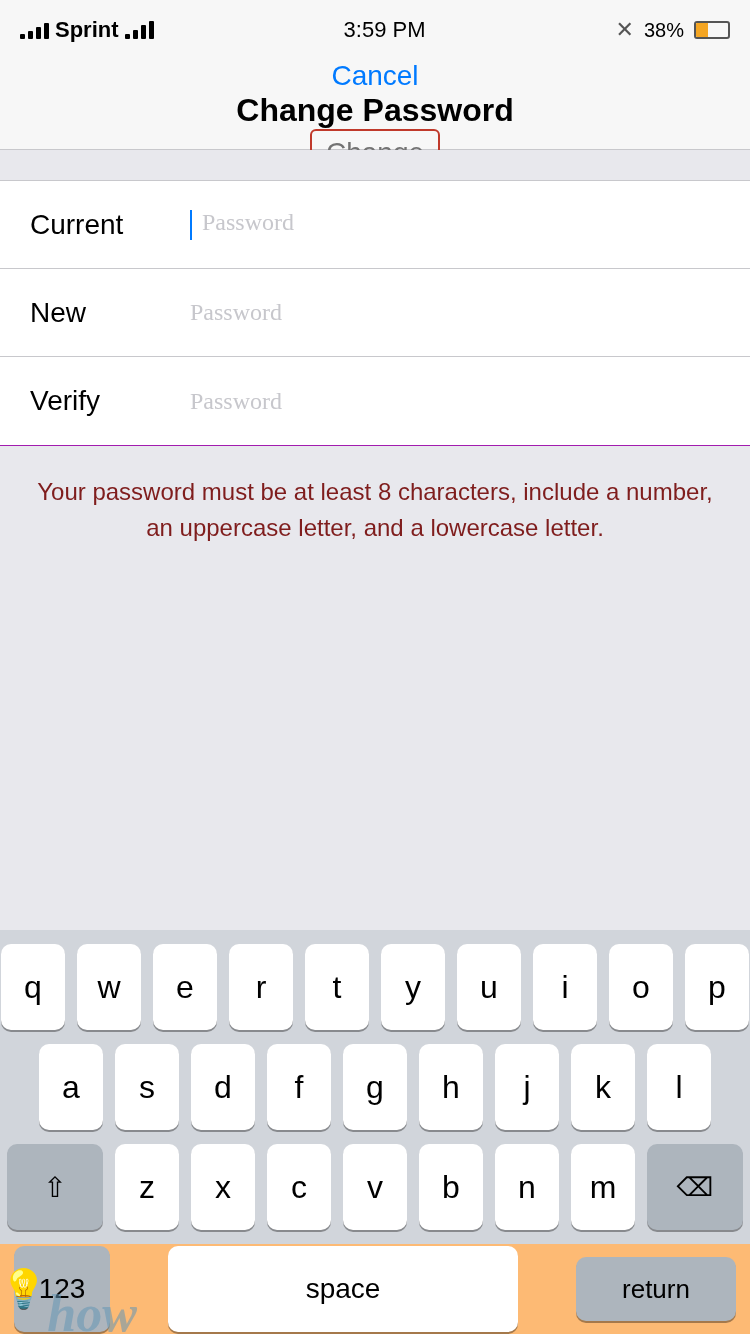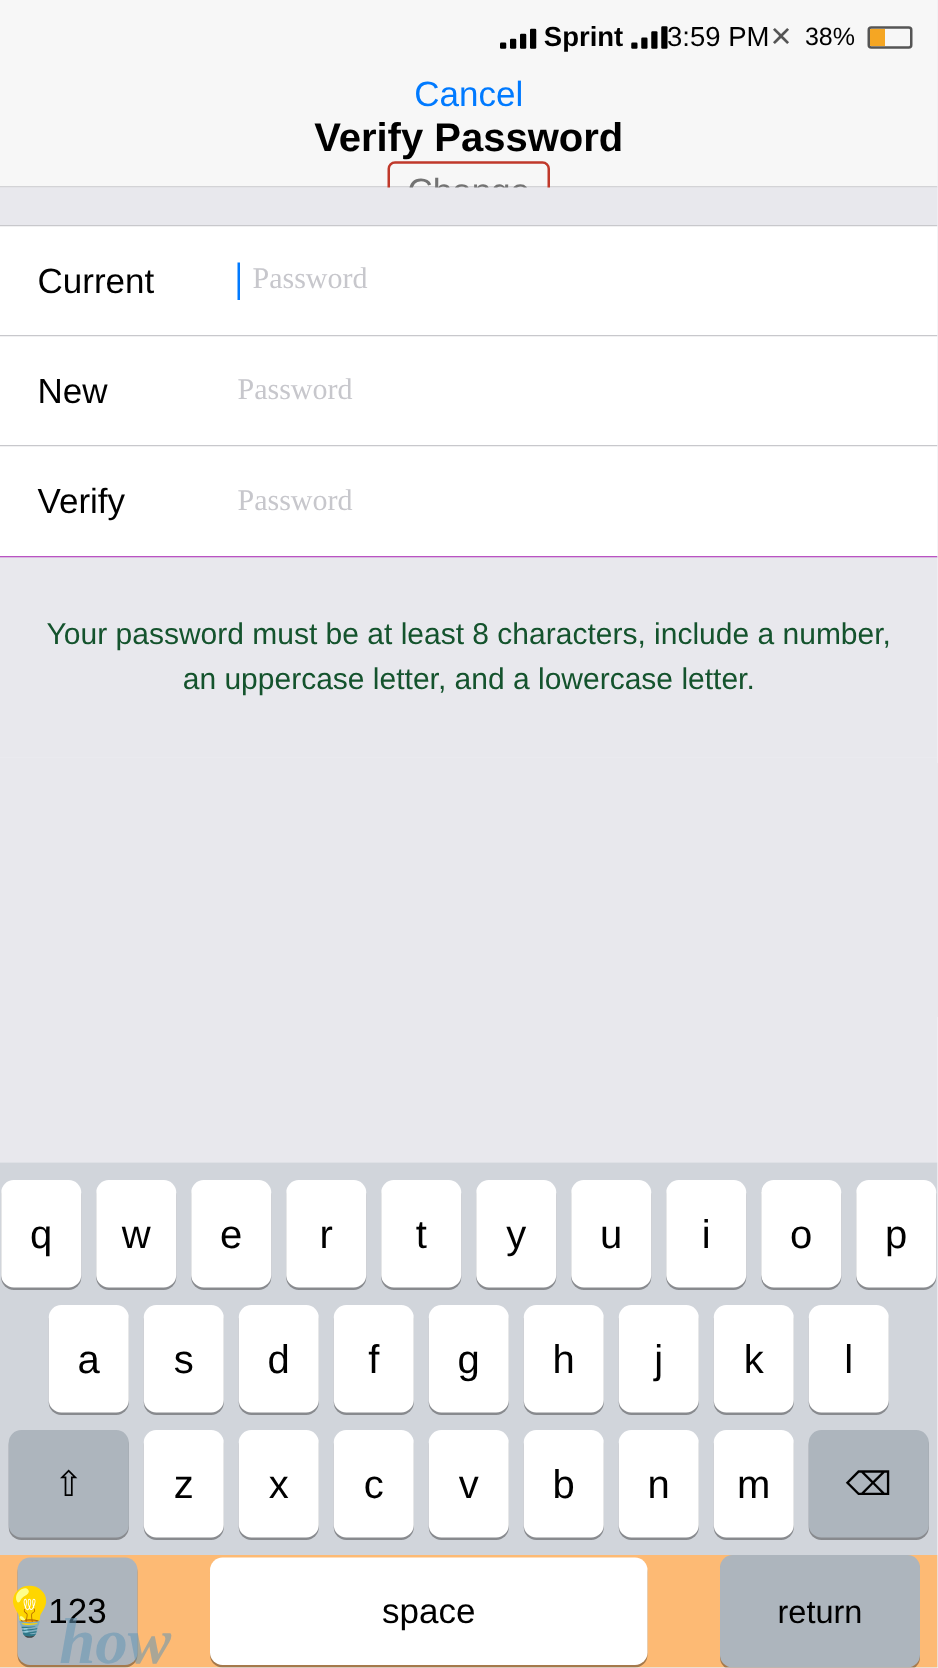"Sprint" .status-bar { justify-content: flex-end -> space-between }
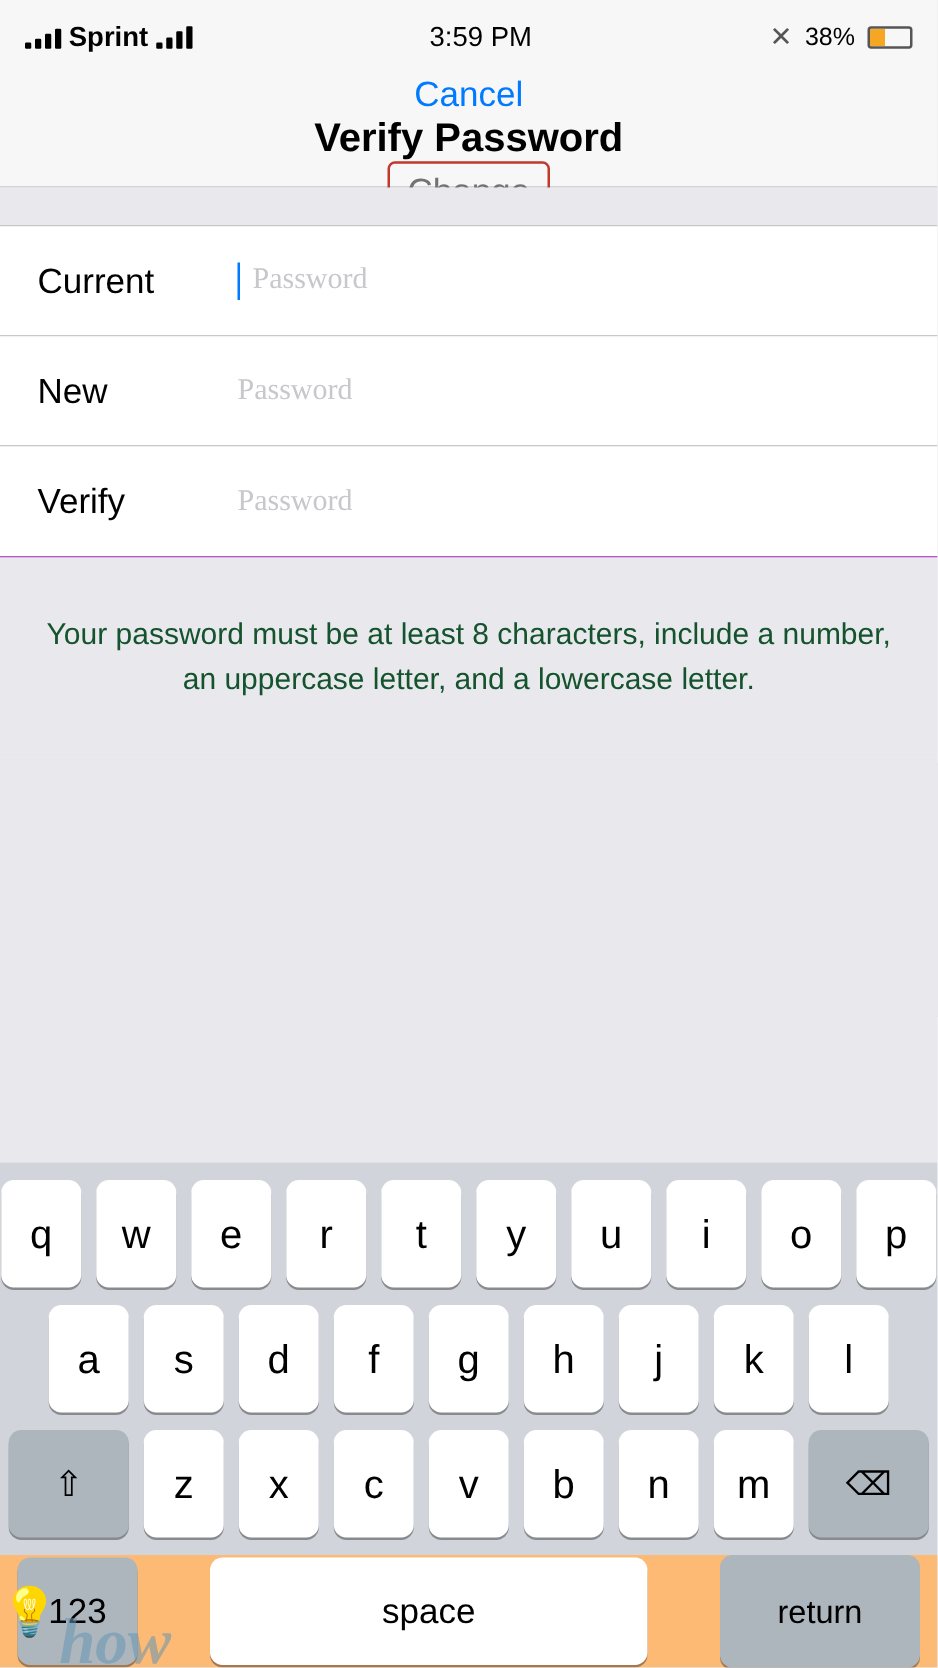"Verify Password" span.nav-title { text: Verify -> Change }
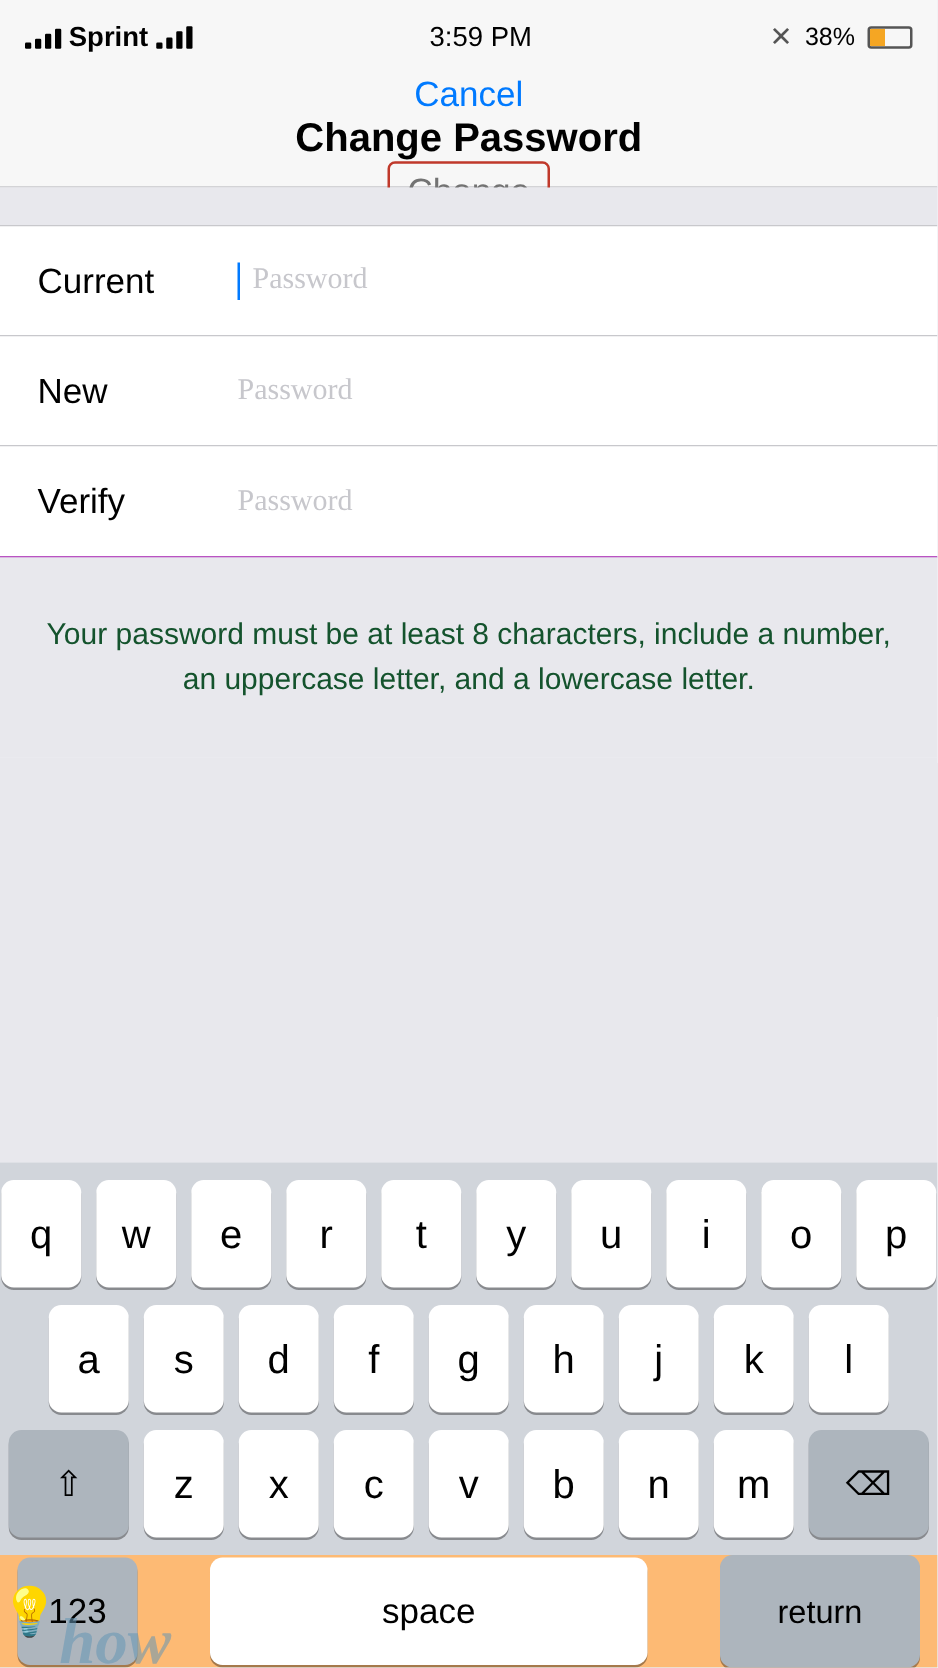"Your password must be at" .password-hint { color: #14532d -> #7f1d1d; padding: 44px 30px -> 28px 30px }
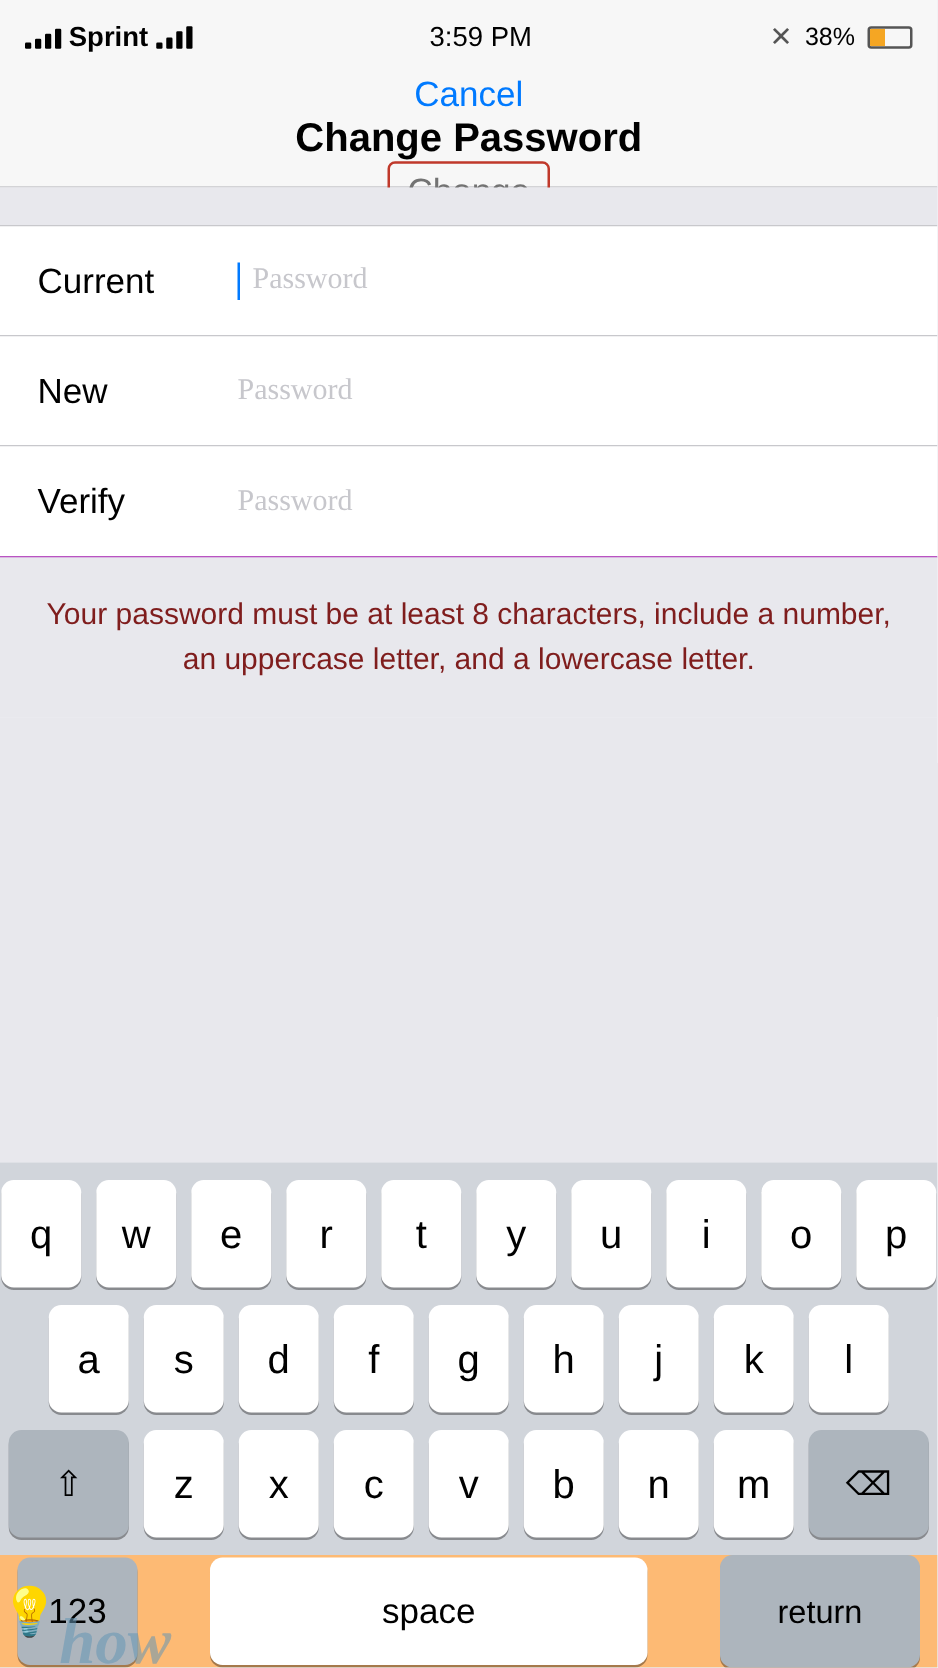"return" .key-return { height: 90px -> 64px }
